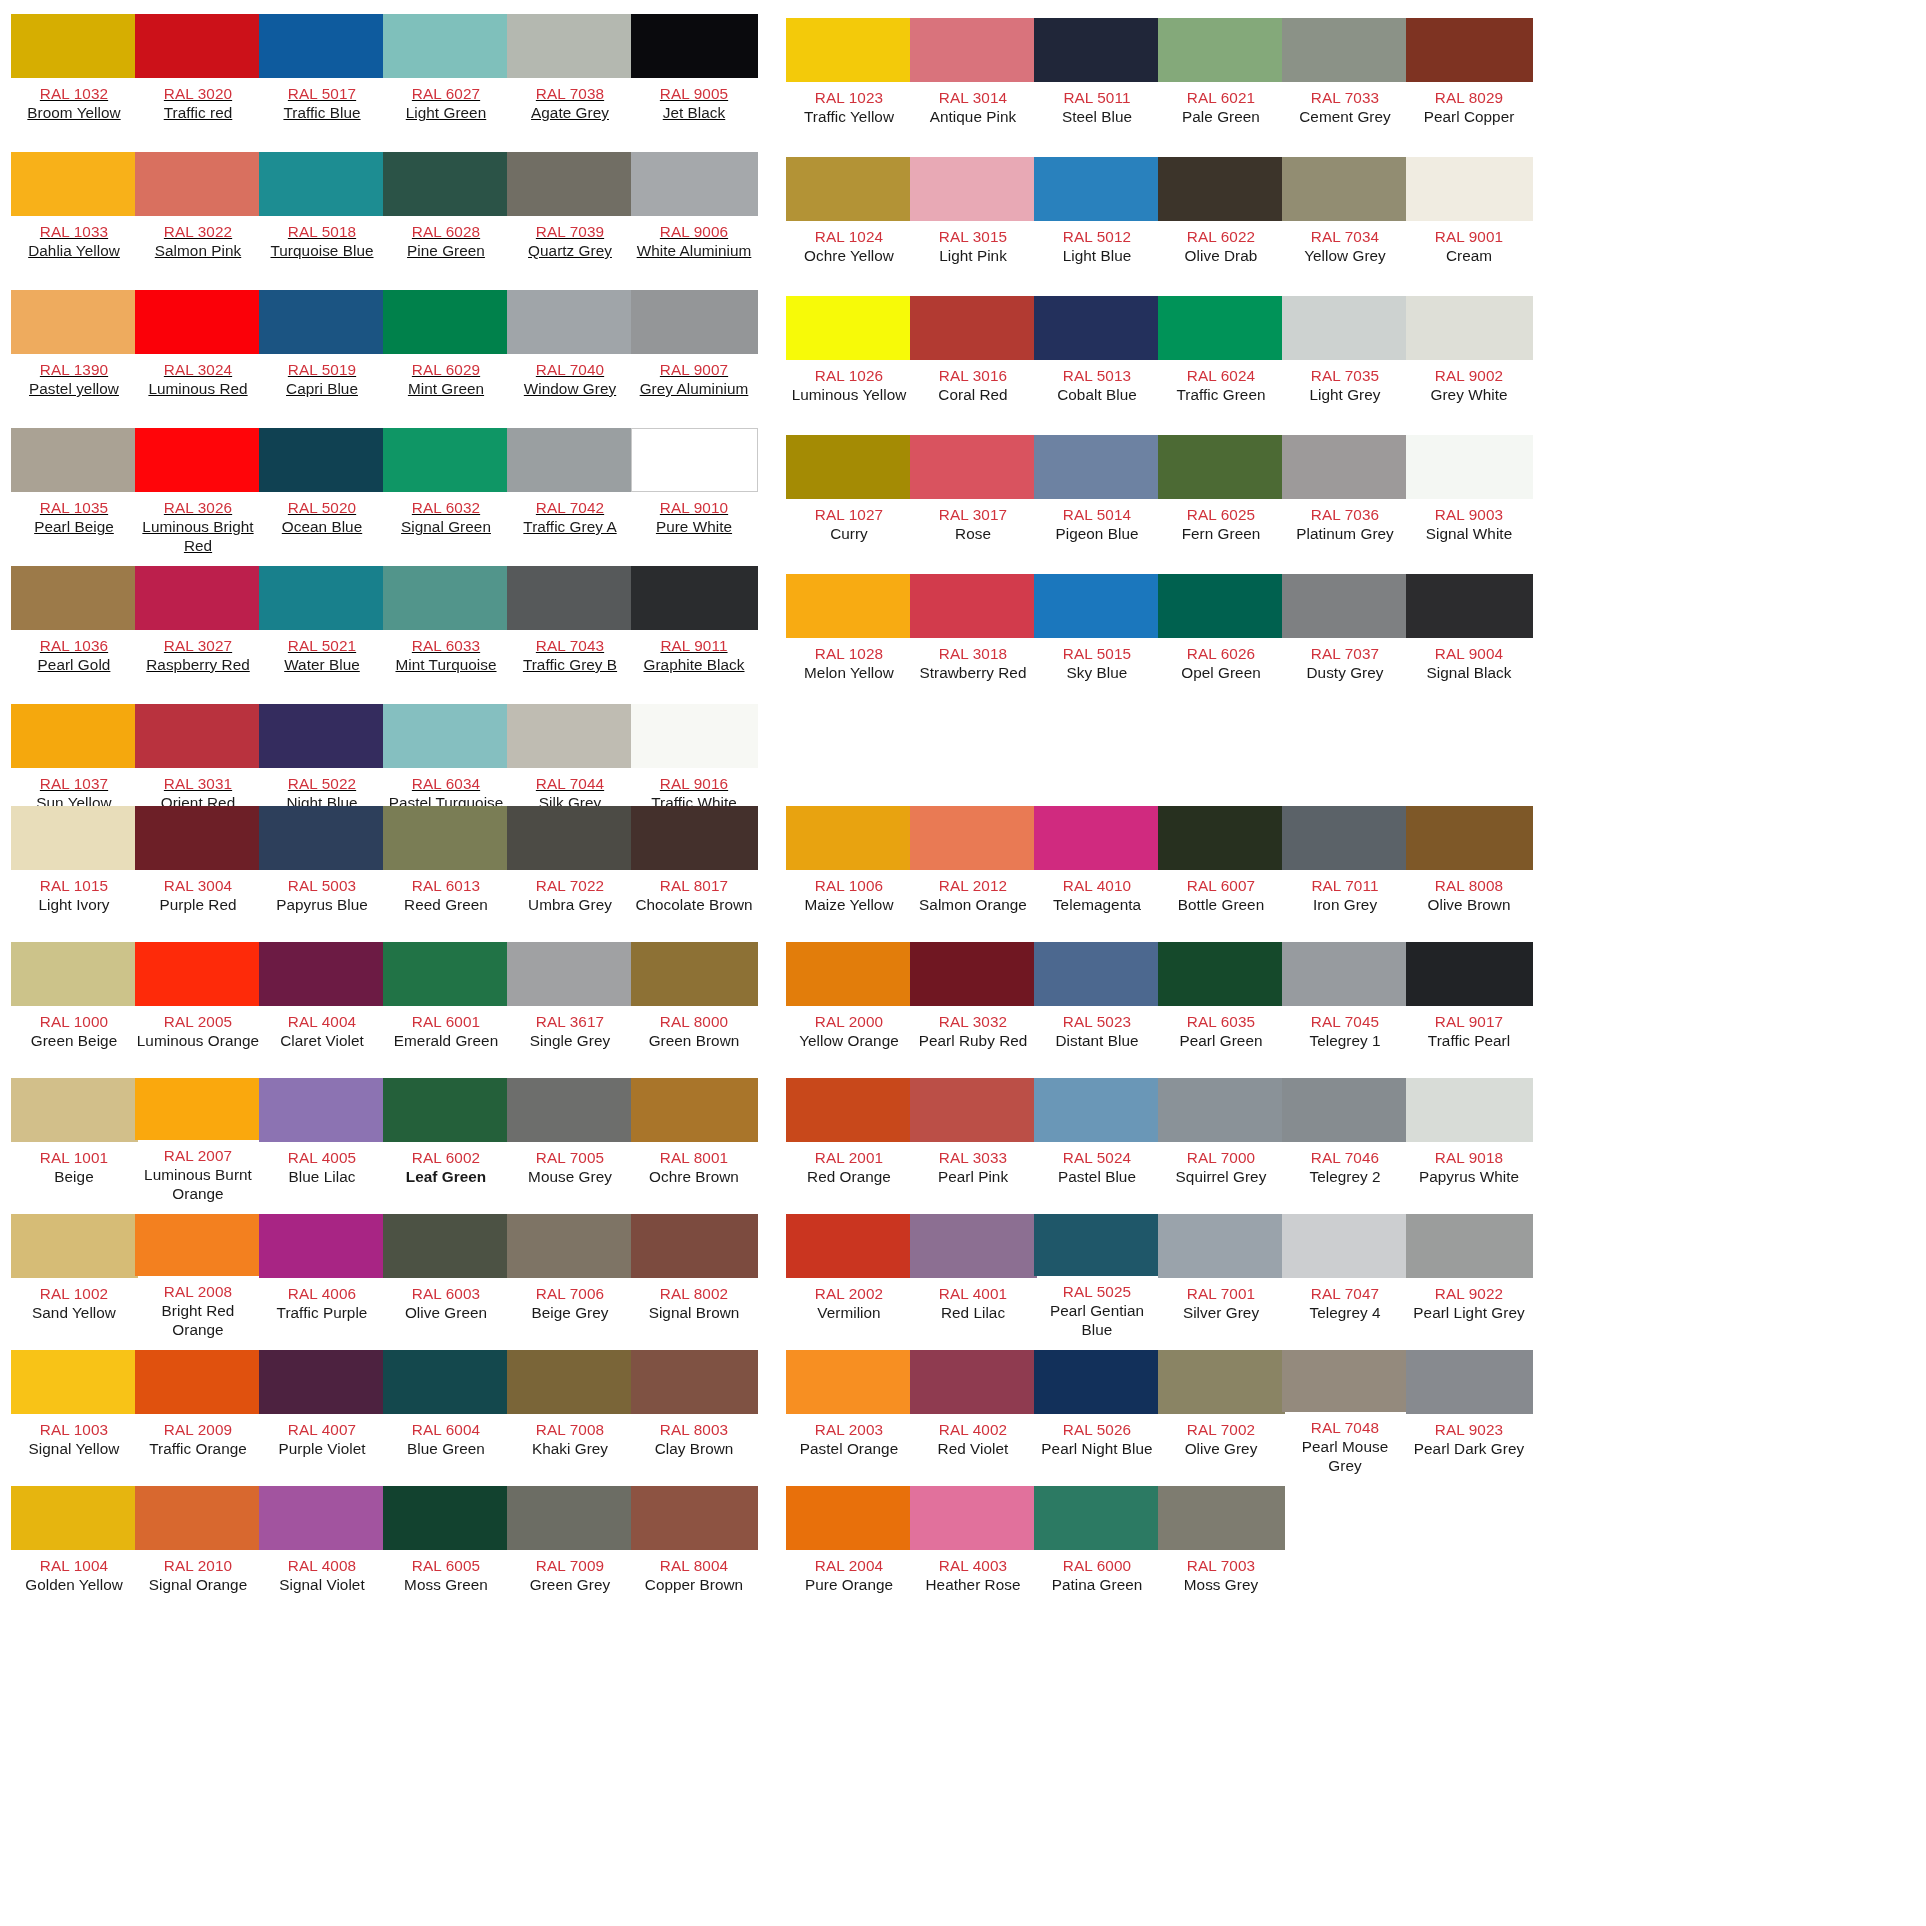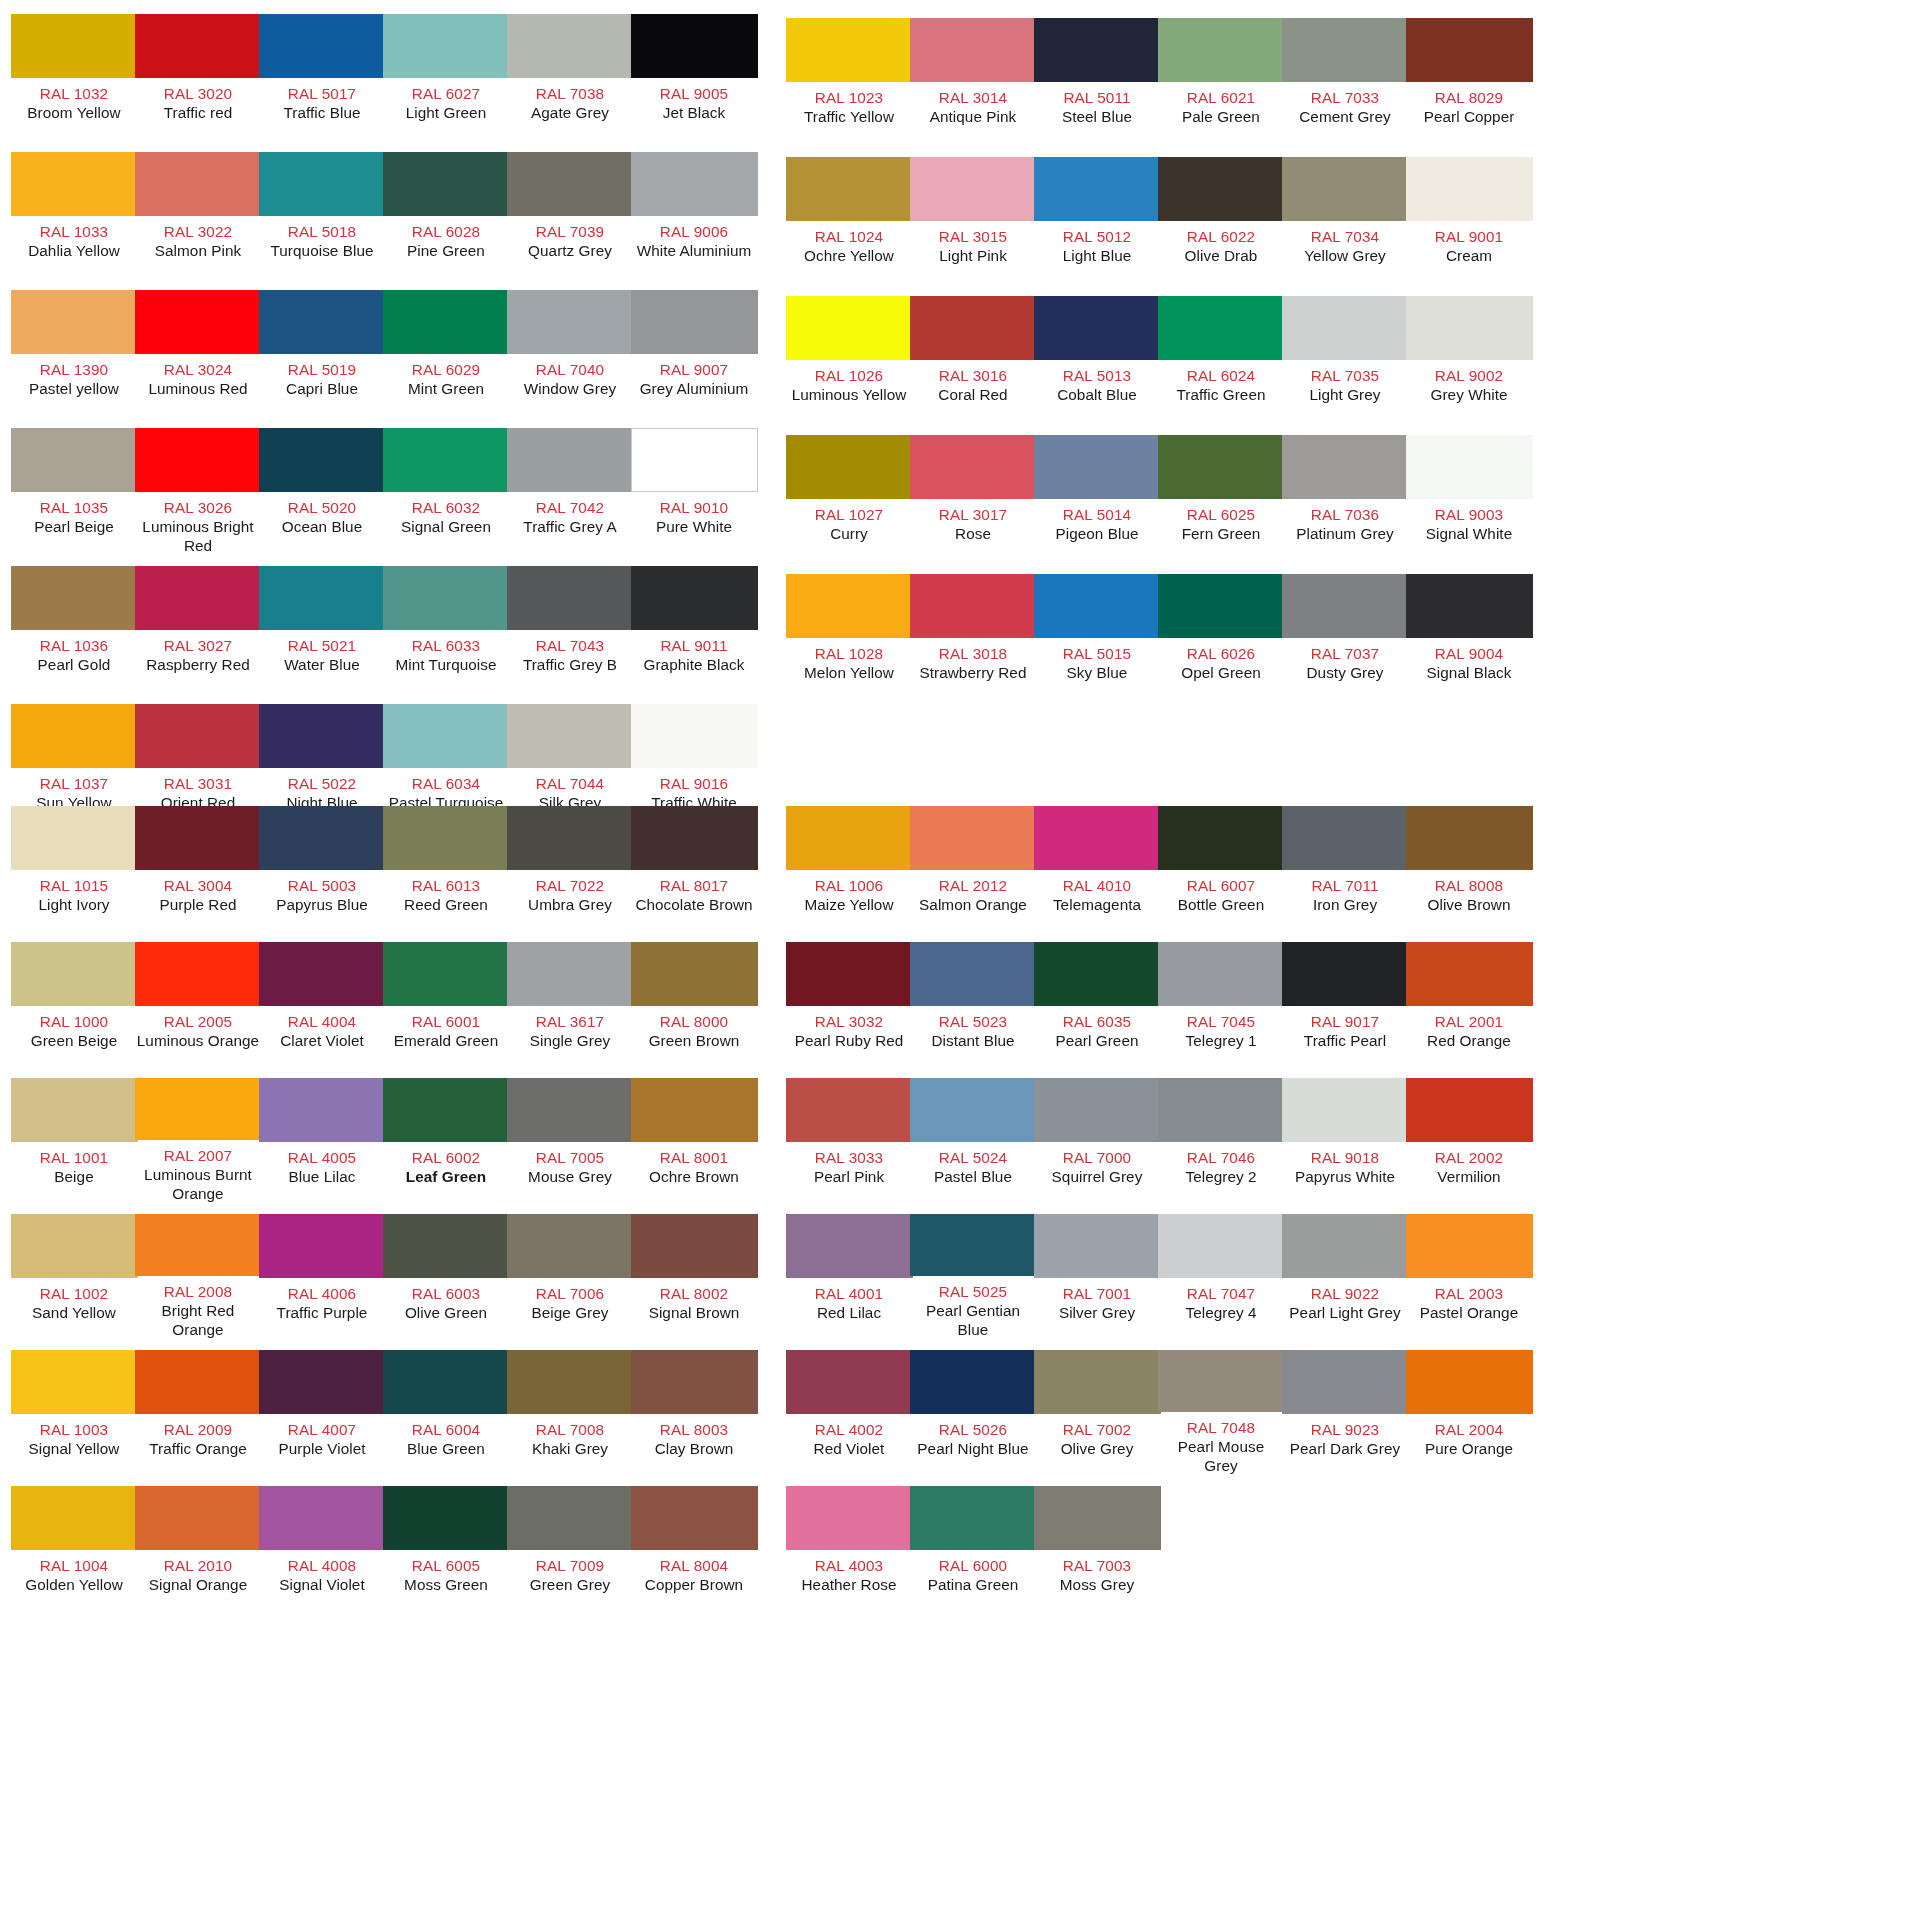"RAL 1032" #block-tl { text-decoration: none -> underline }
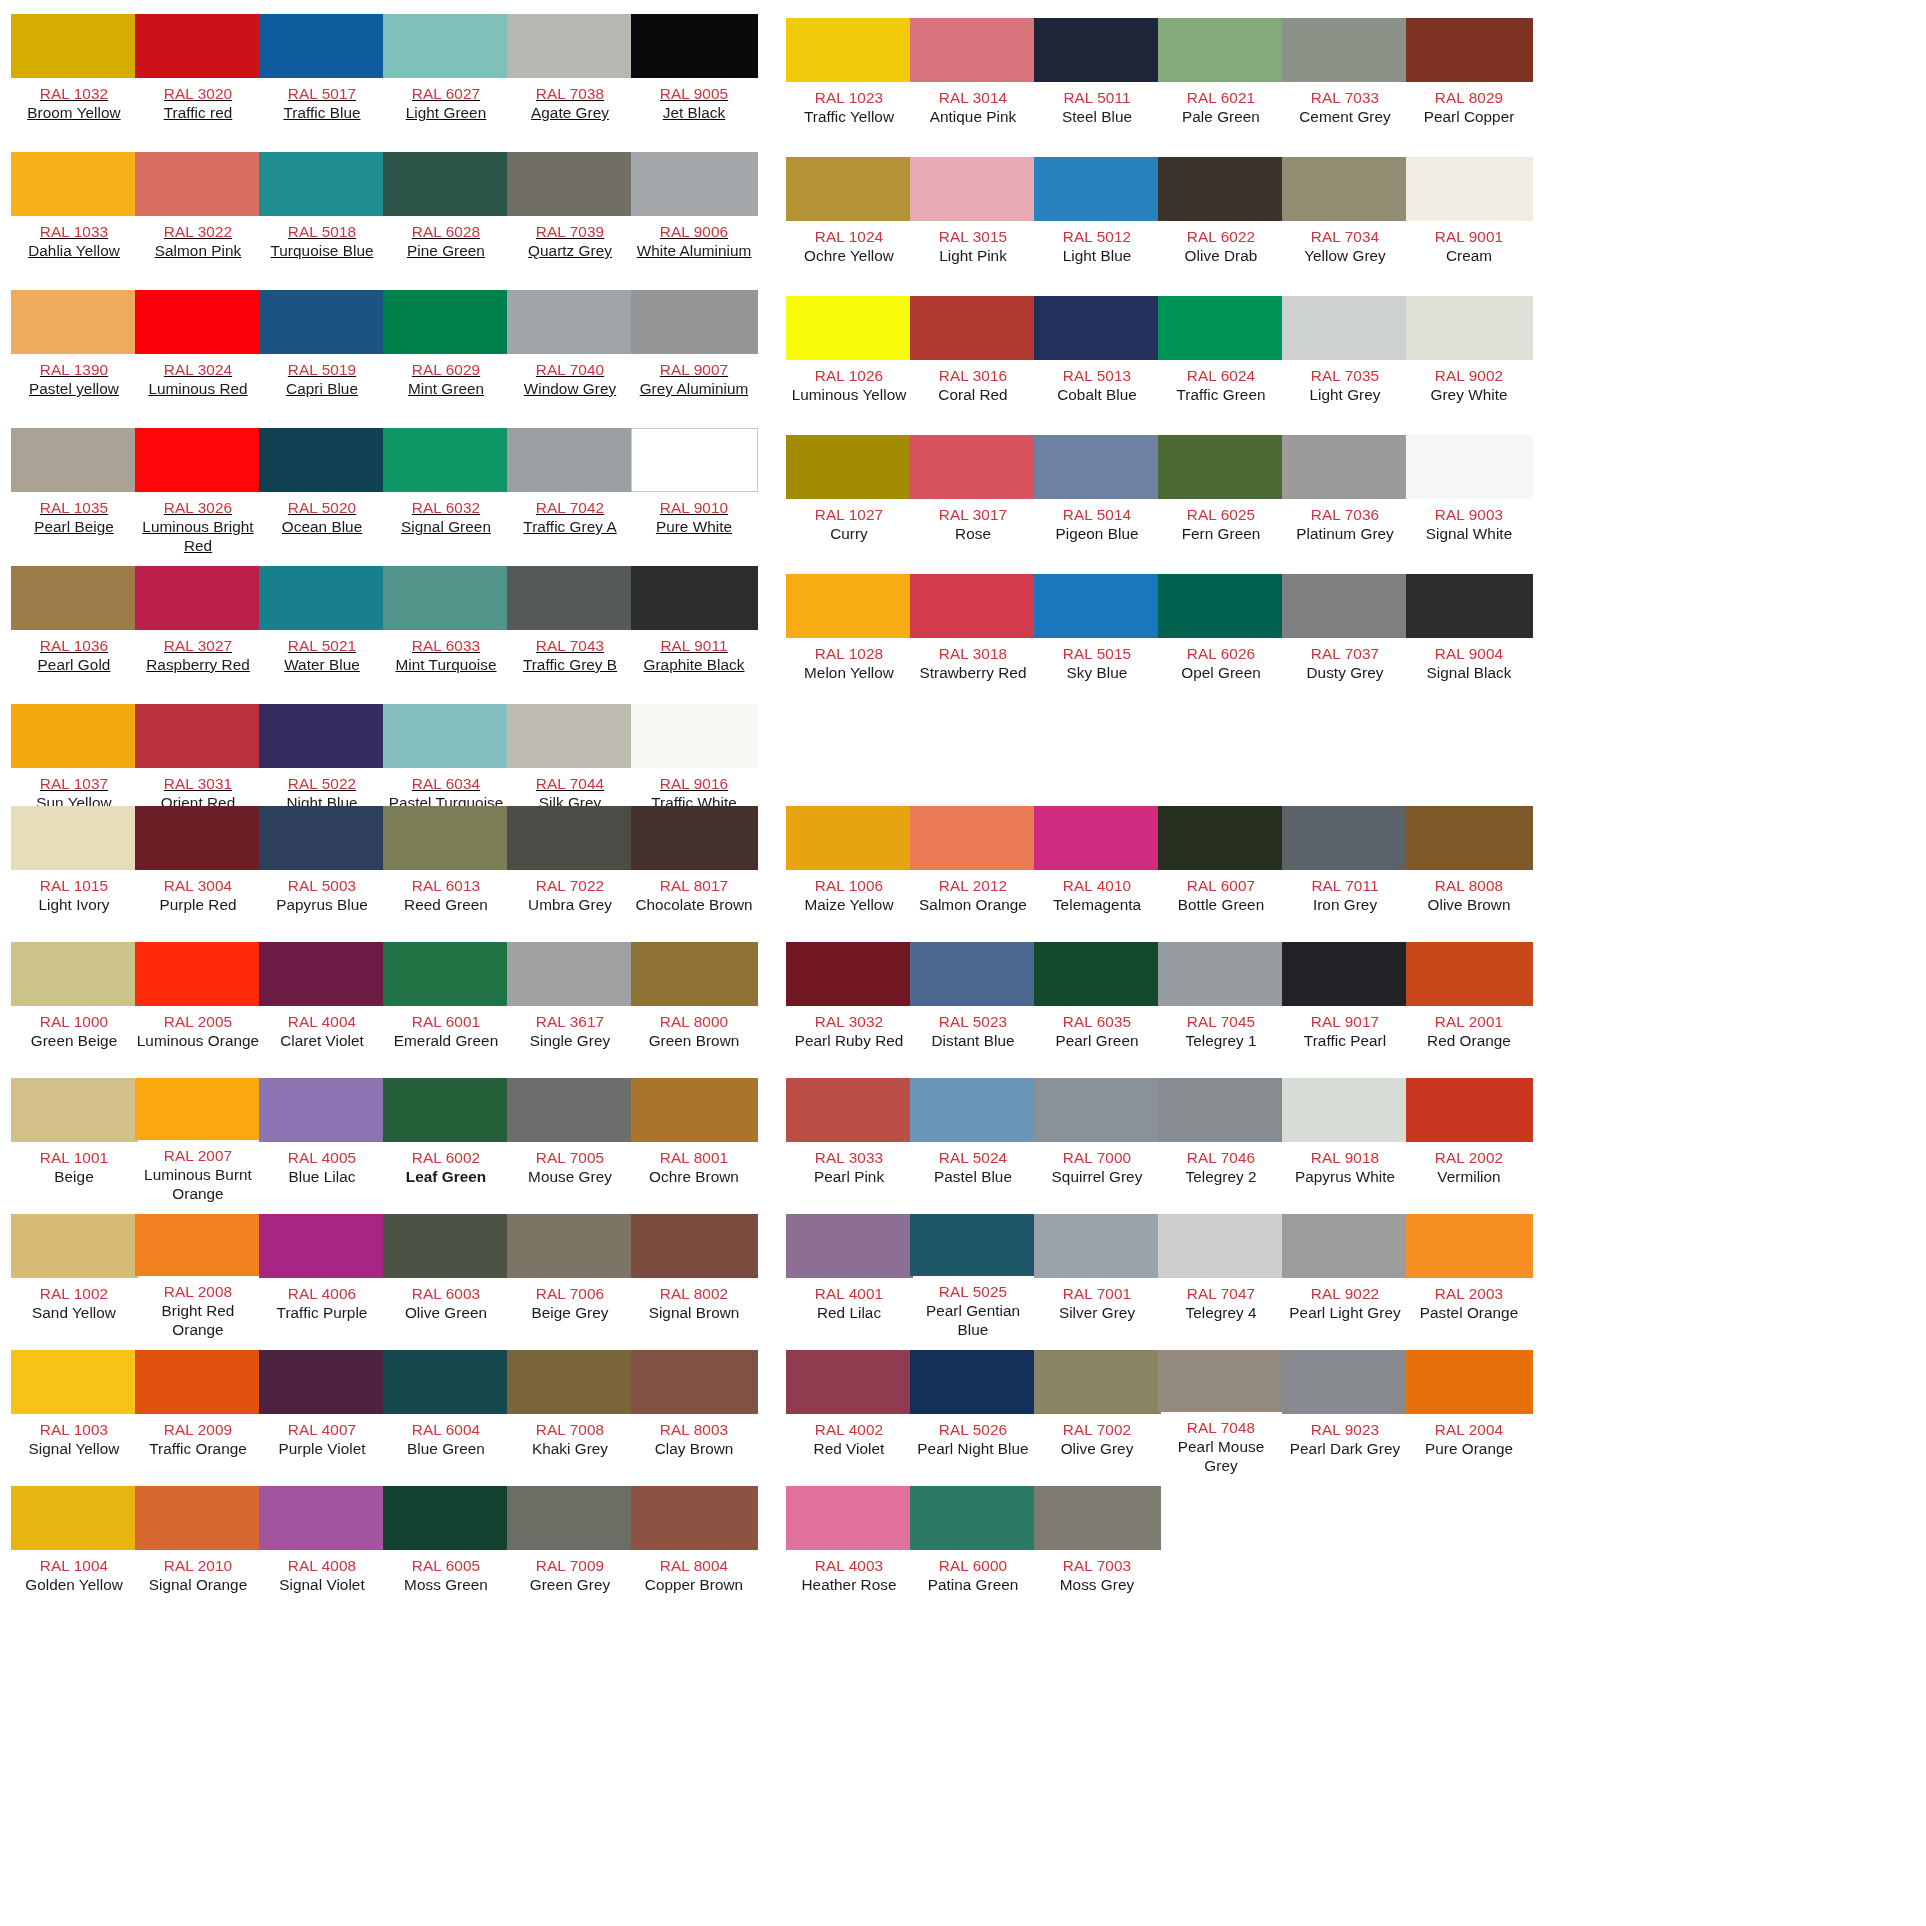"RAL 2000" div.swatch-cell { html: none -> <div> <div></div> <div>RAL 2000</div> <div>Yellow Orange</div> </div> }
